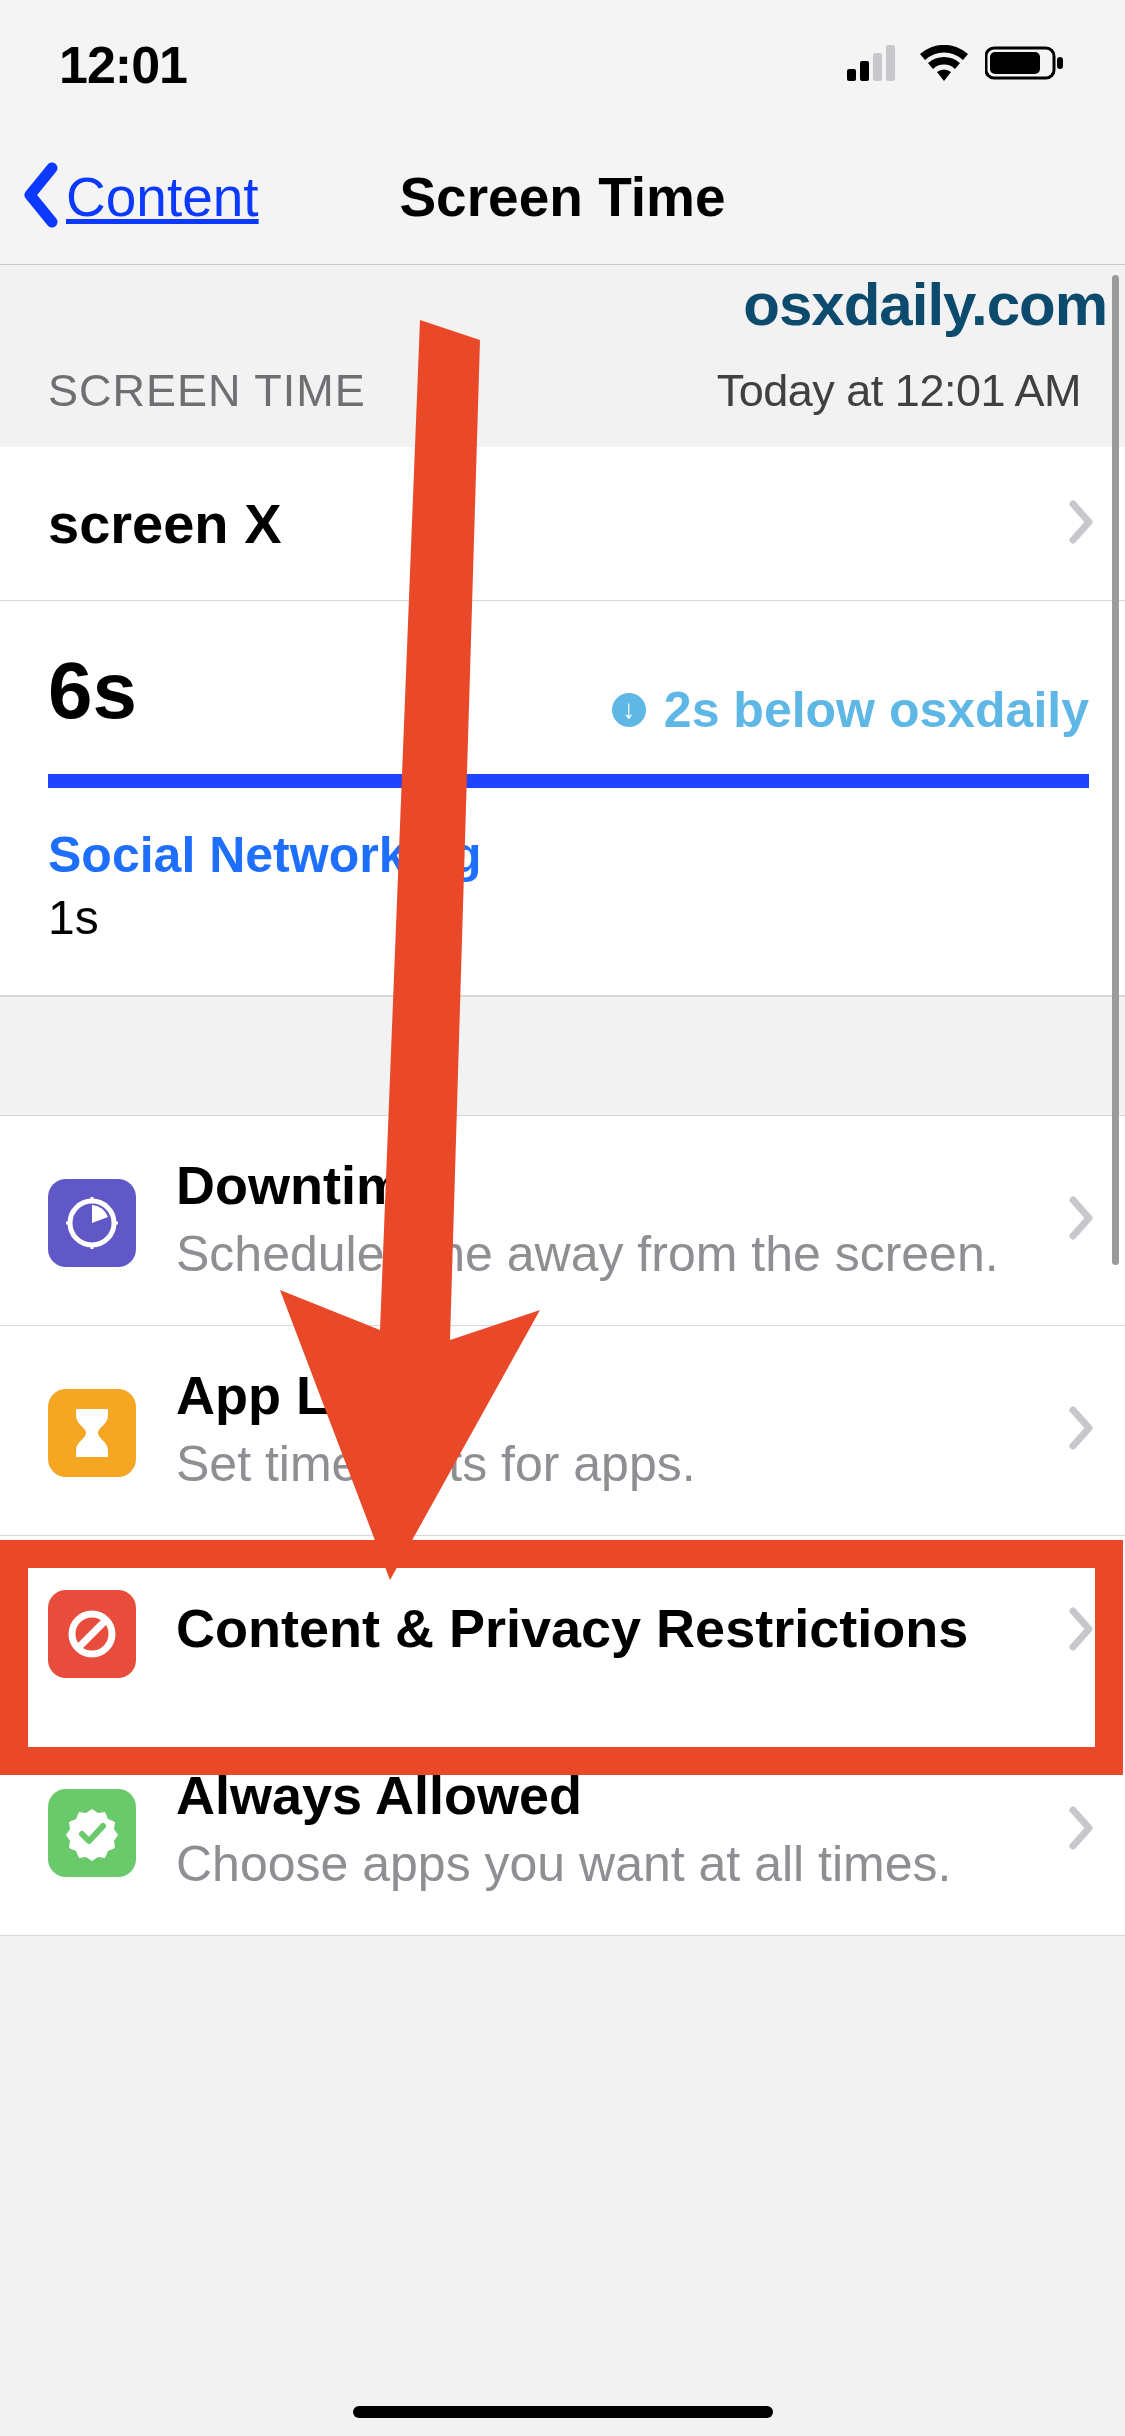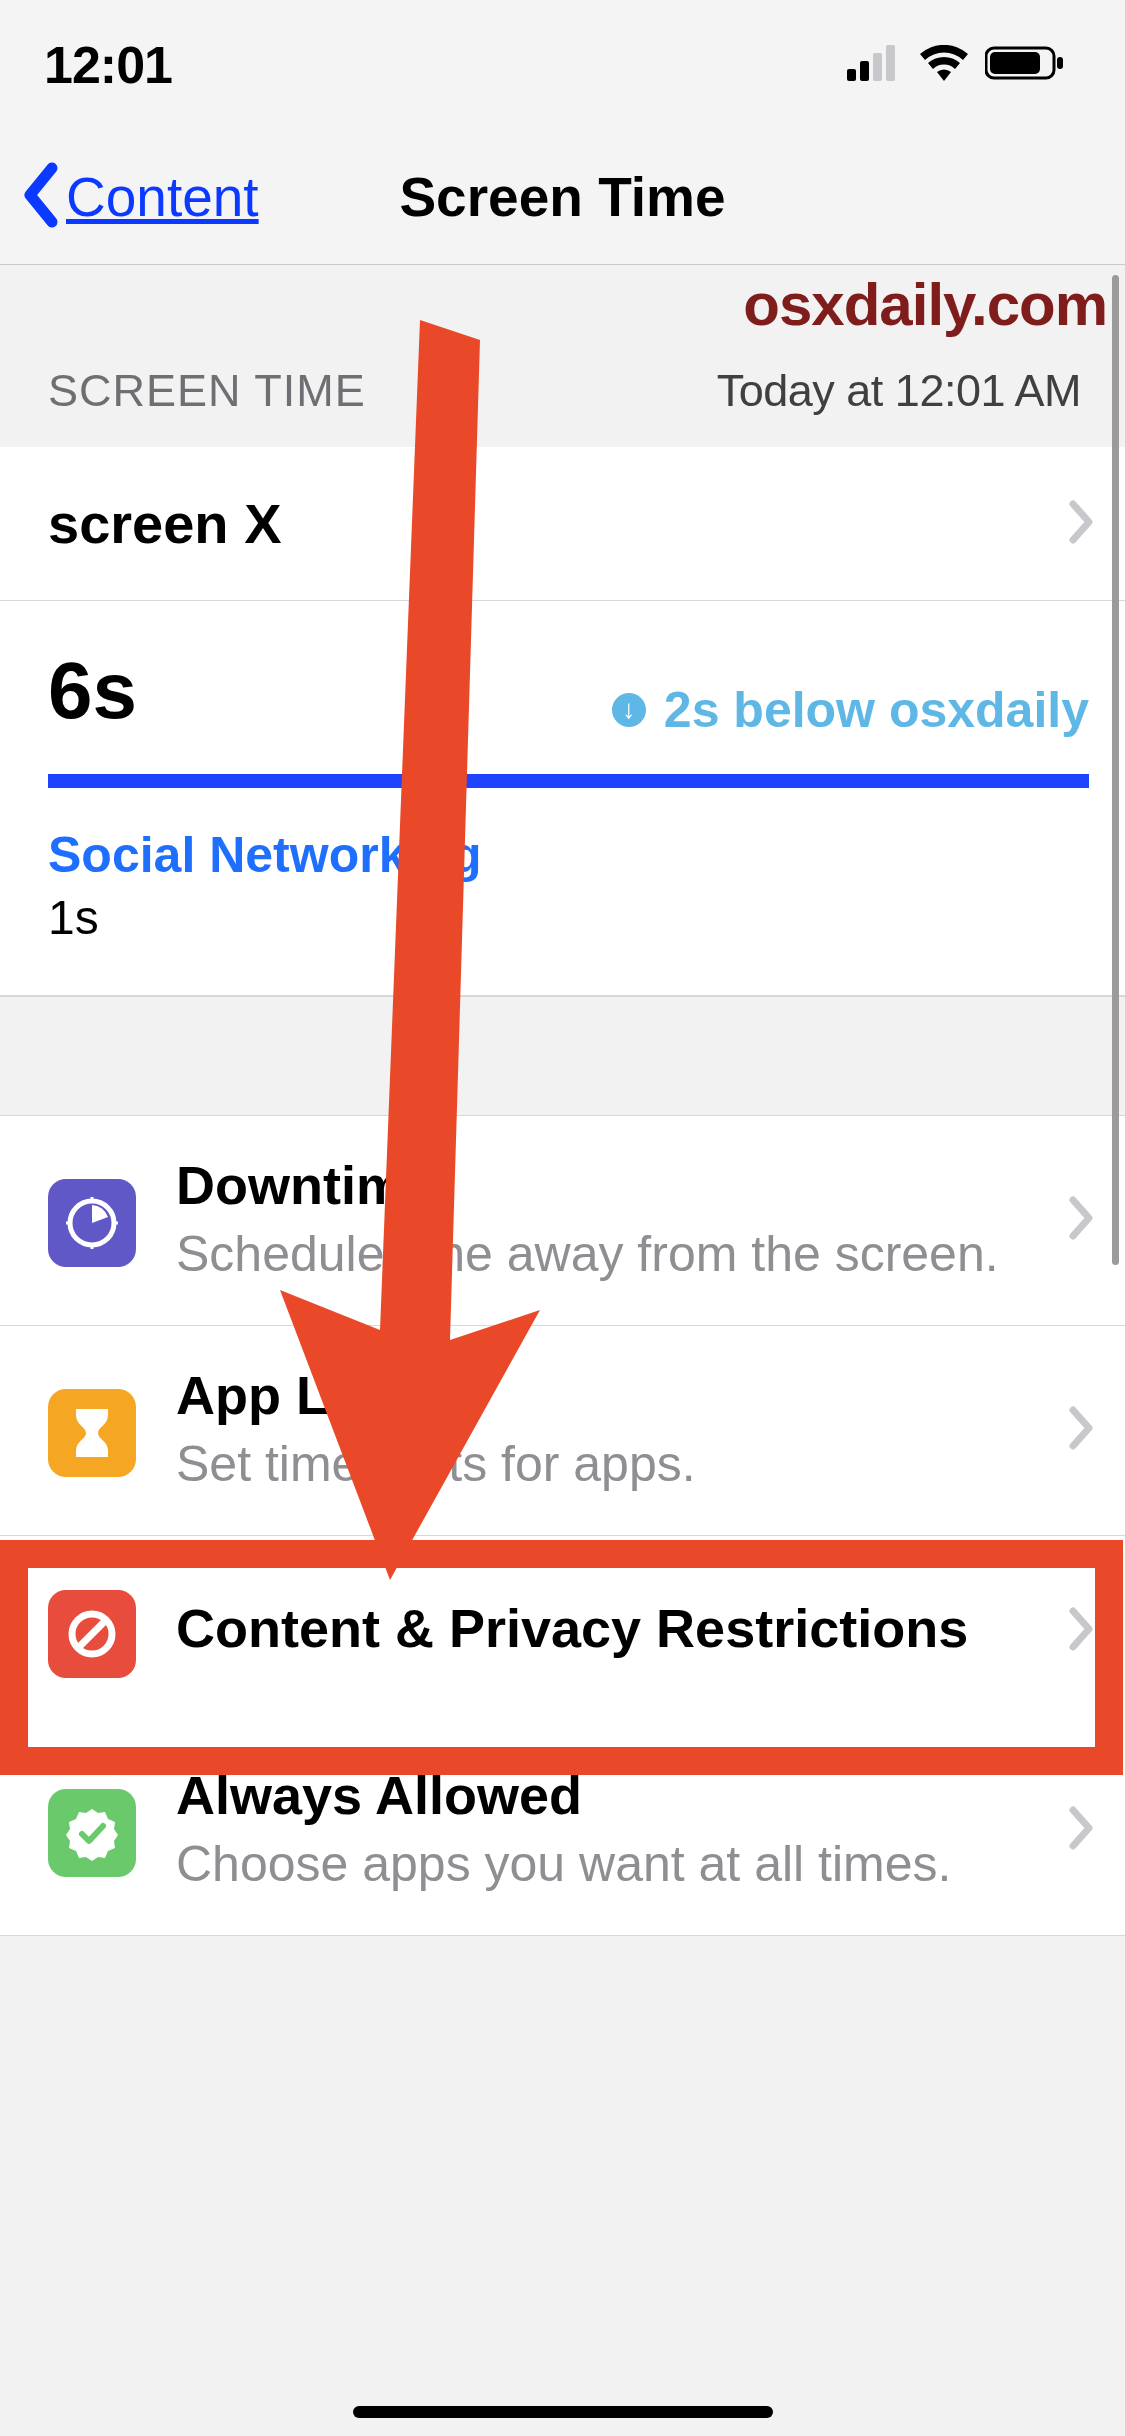"12:01" .status-bar { padding: 0 60px 0 44px -> 0 60px 0 59px }
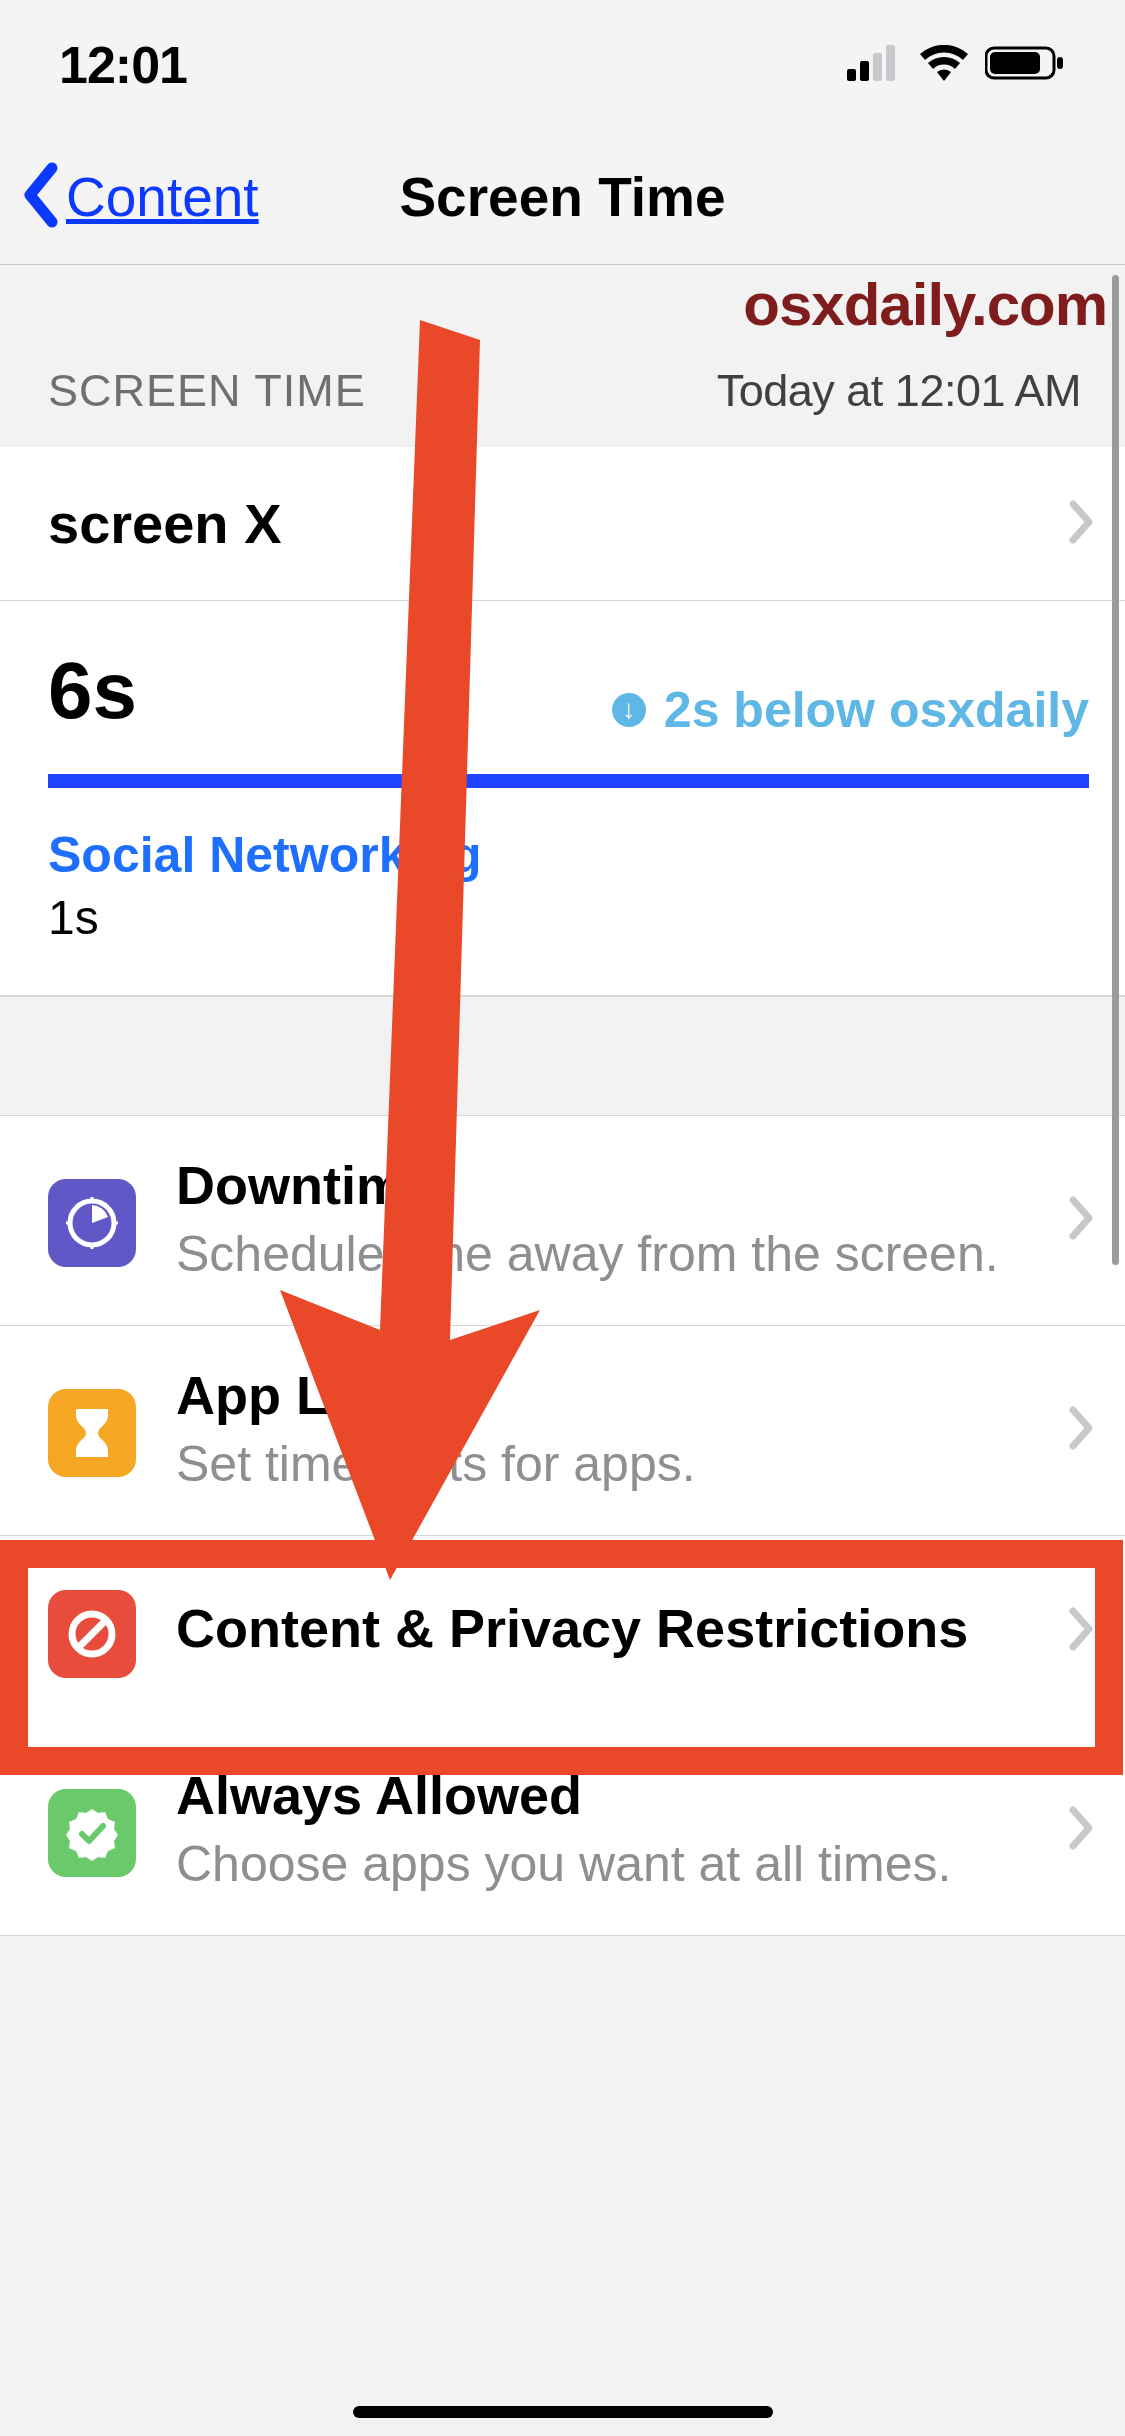"osxdaily.com" .watermark { color: #7f1d1d -> #0c4a6e }
